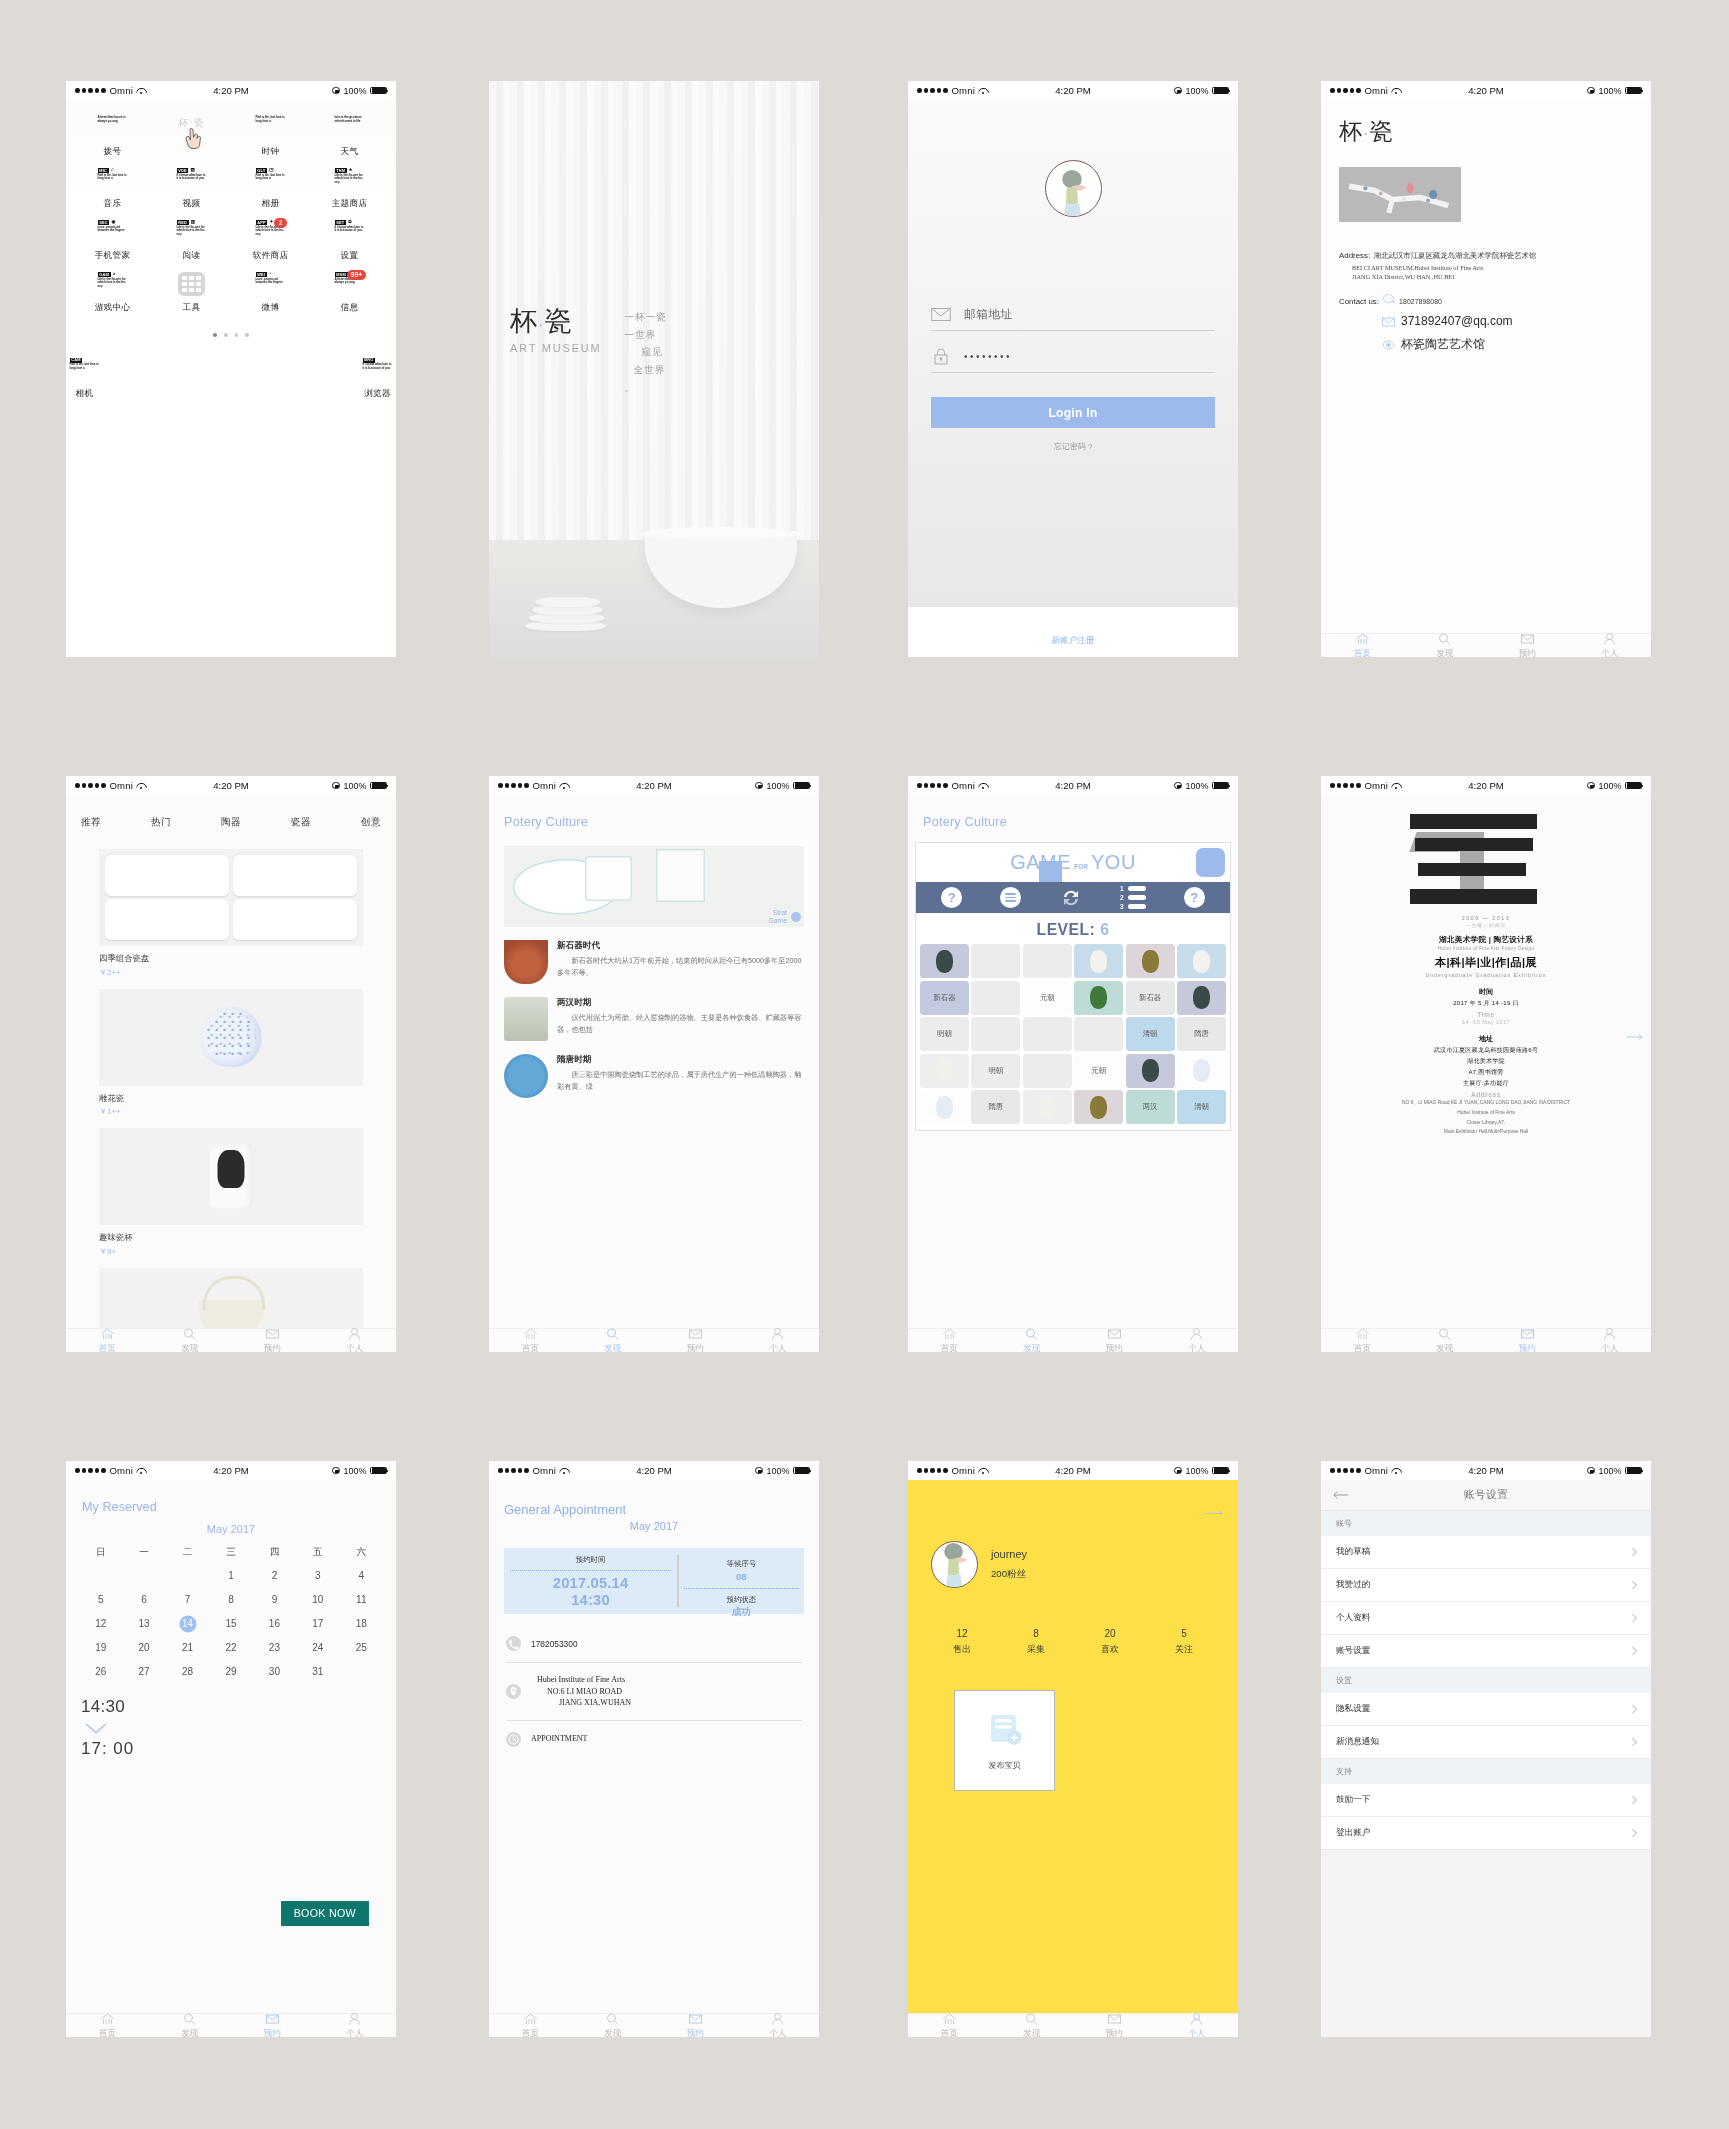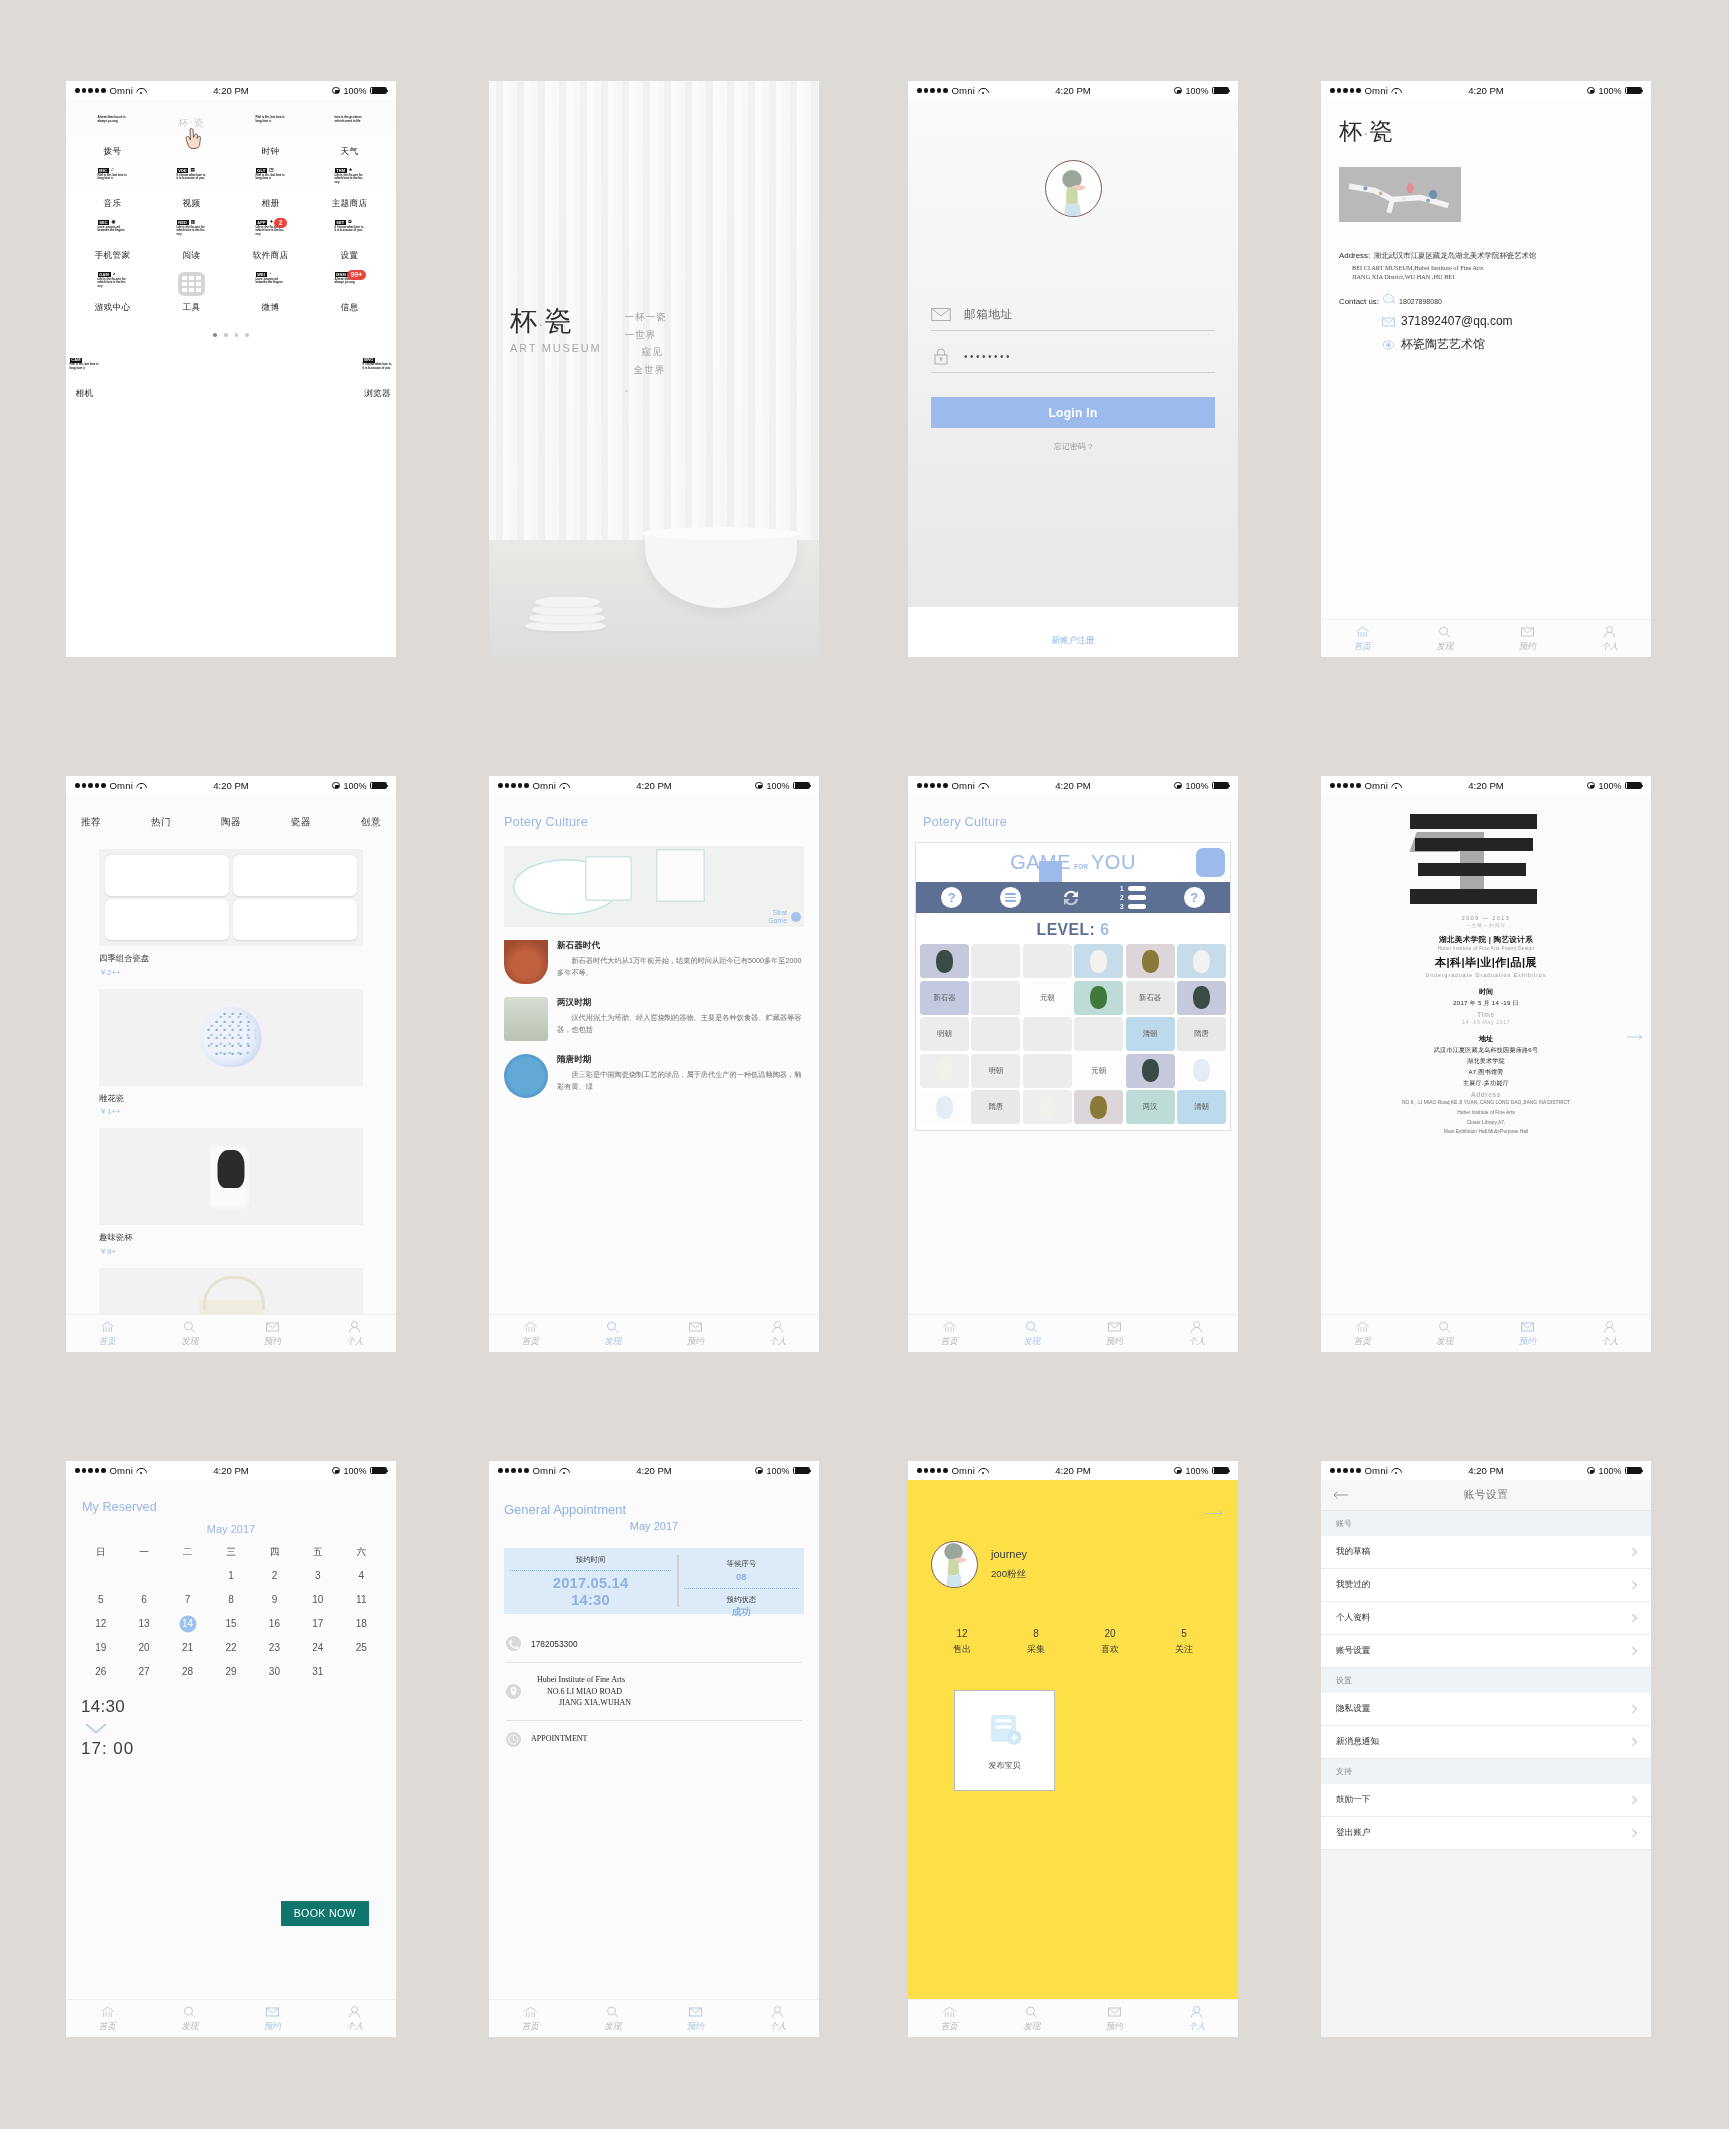"首页" .tabbar { font-style: italic -> none; height: 38px -> 24px }
